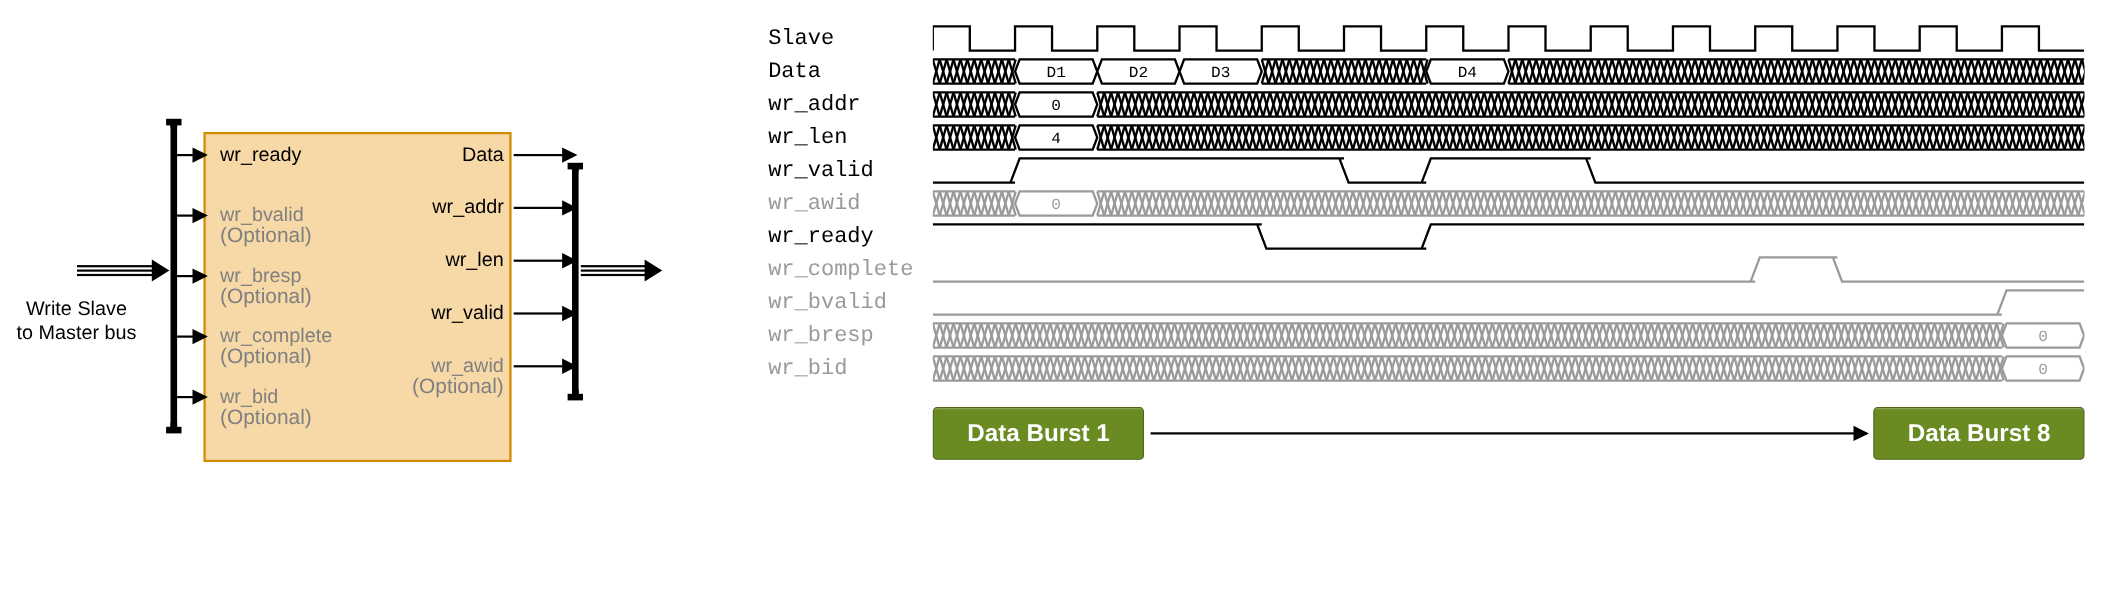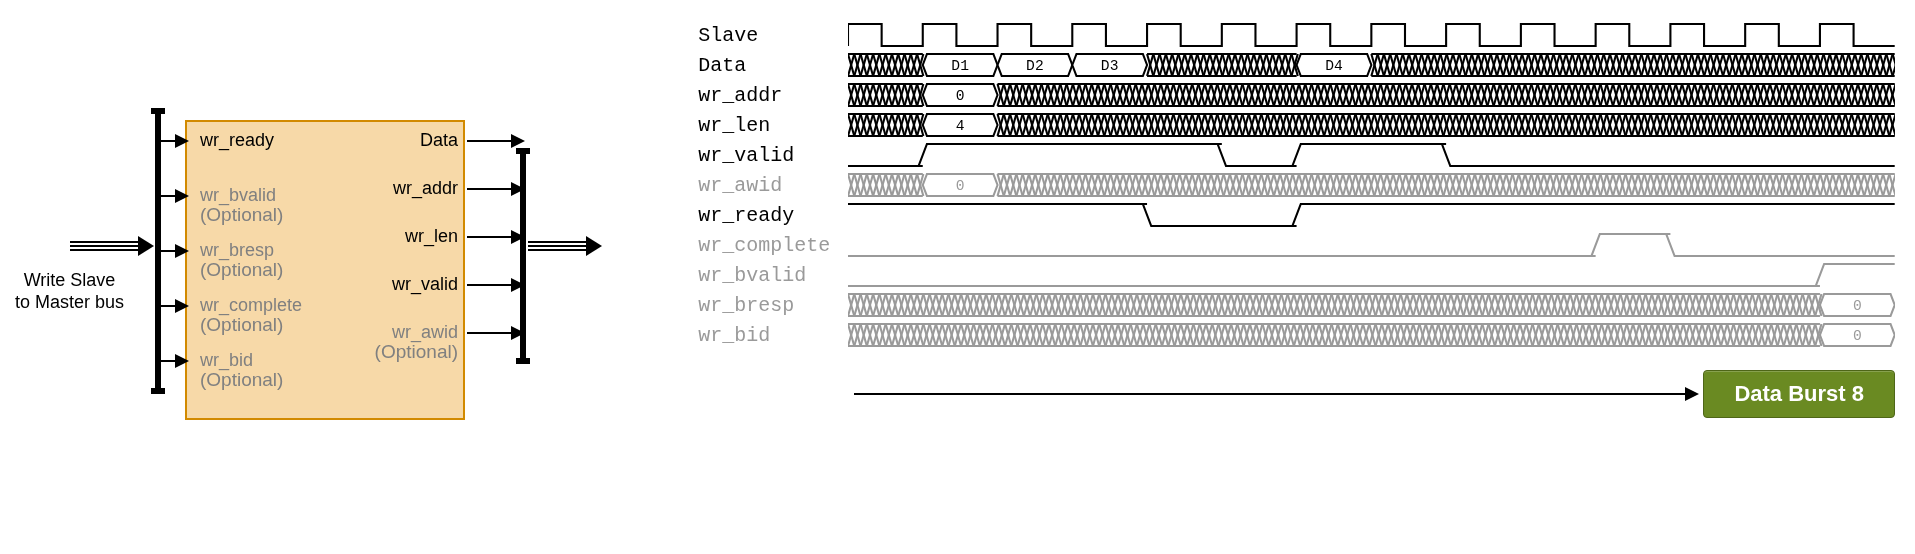"Data Burst 1" div.burst { html: none -> <div>Data Burst 1</div> }
